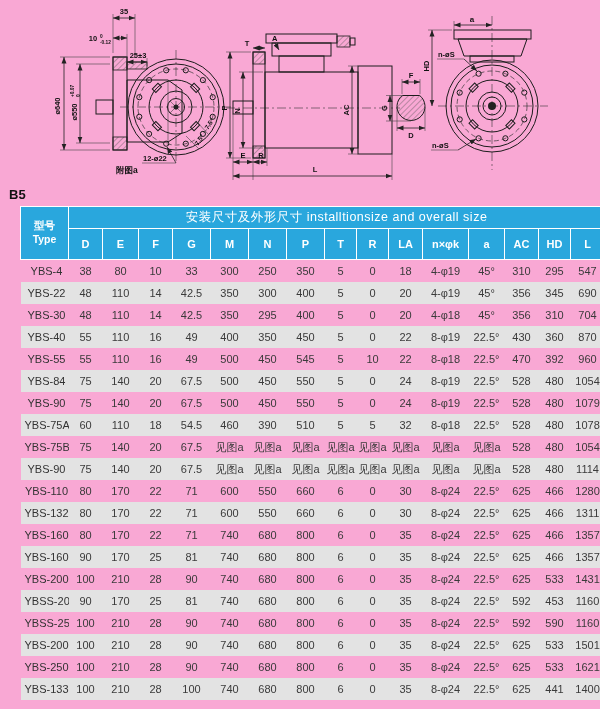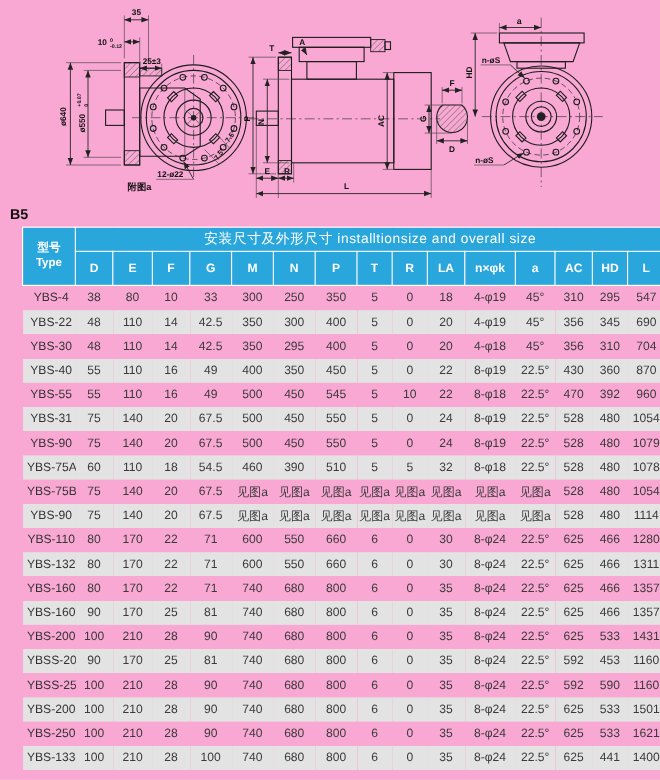"YBS-31" td.type { text: YBS-31 -> YBS-84 }
